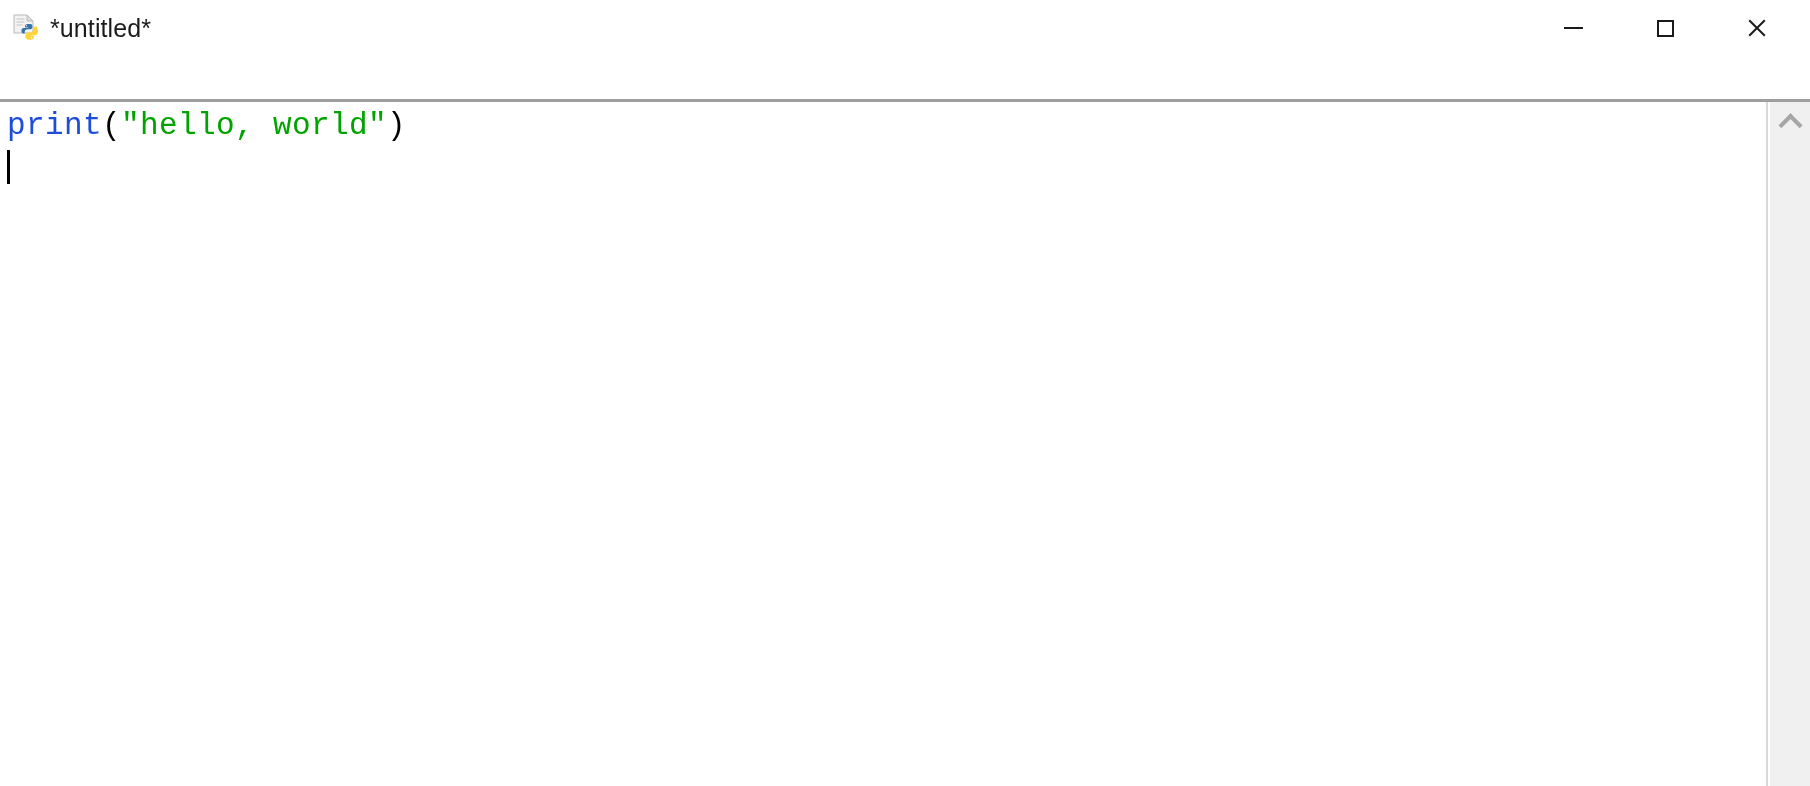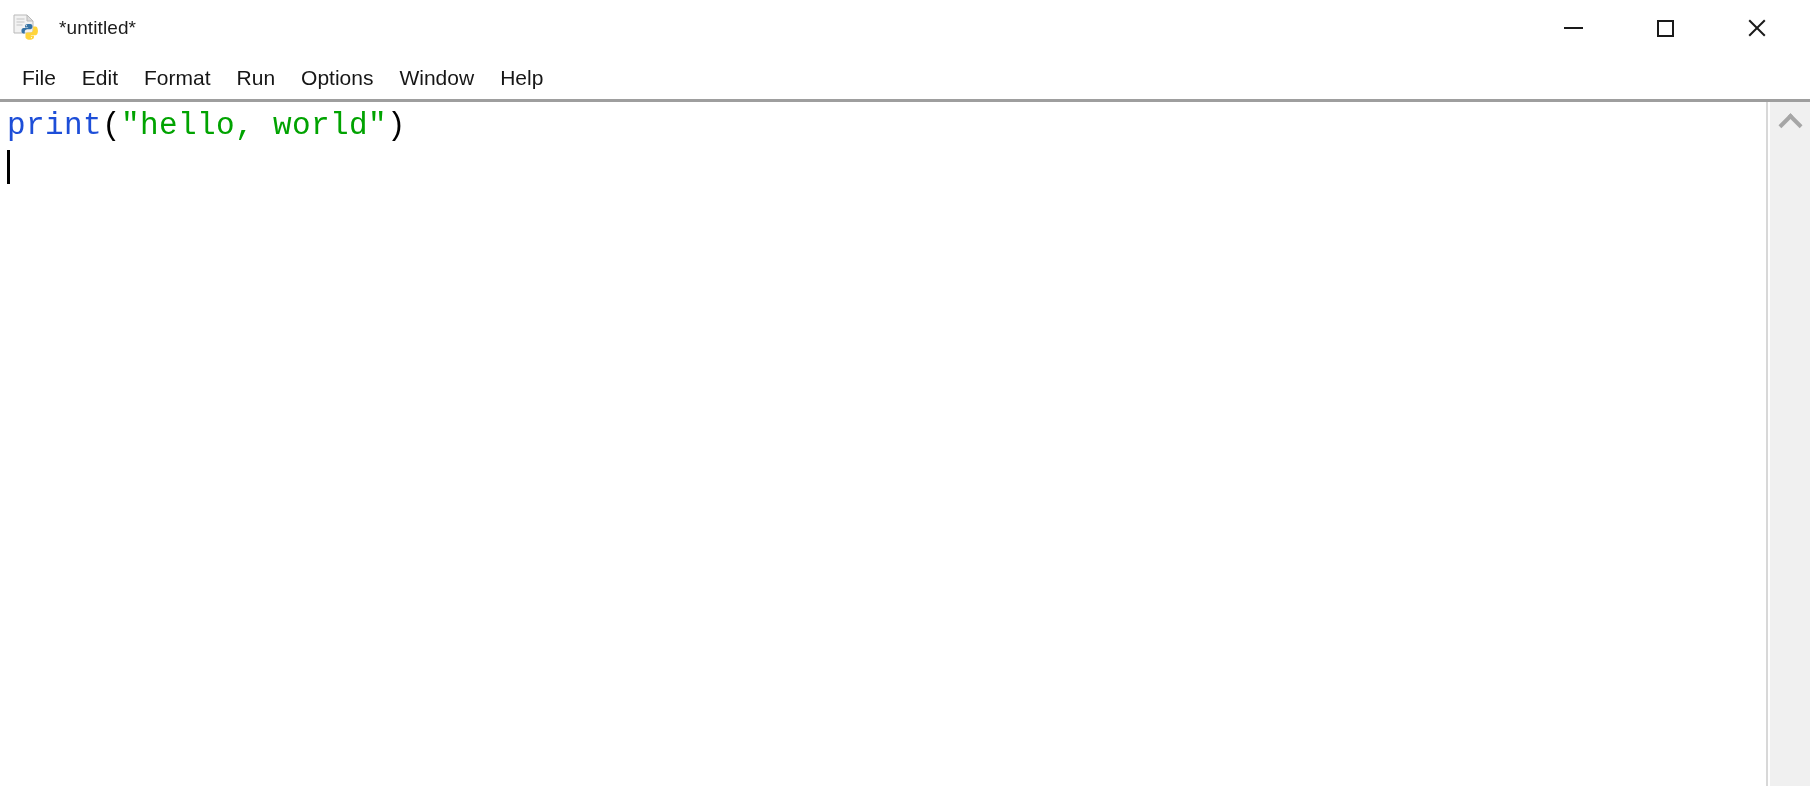"*untitled*" .title-text { font-size: 19px -> 25px; margin-left: 9px -> none }
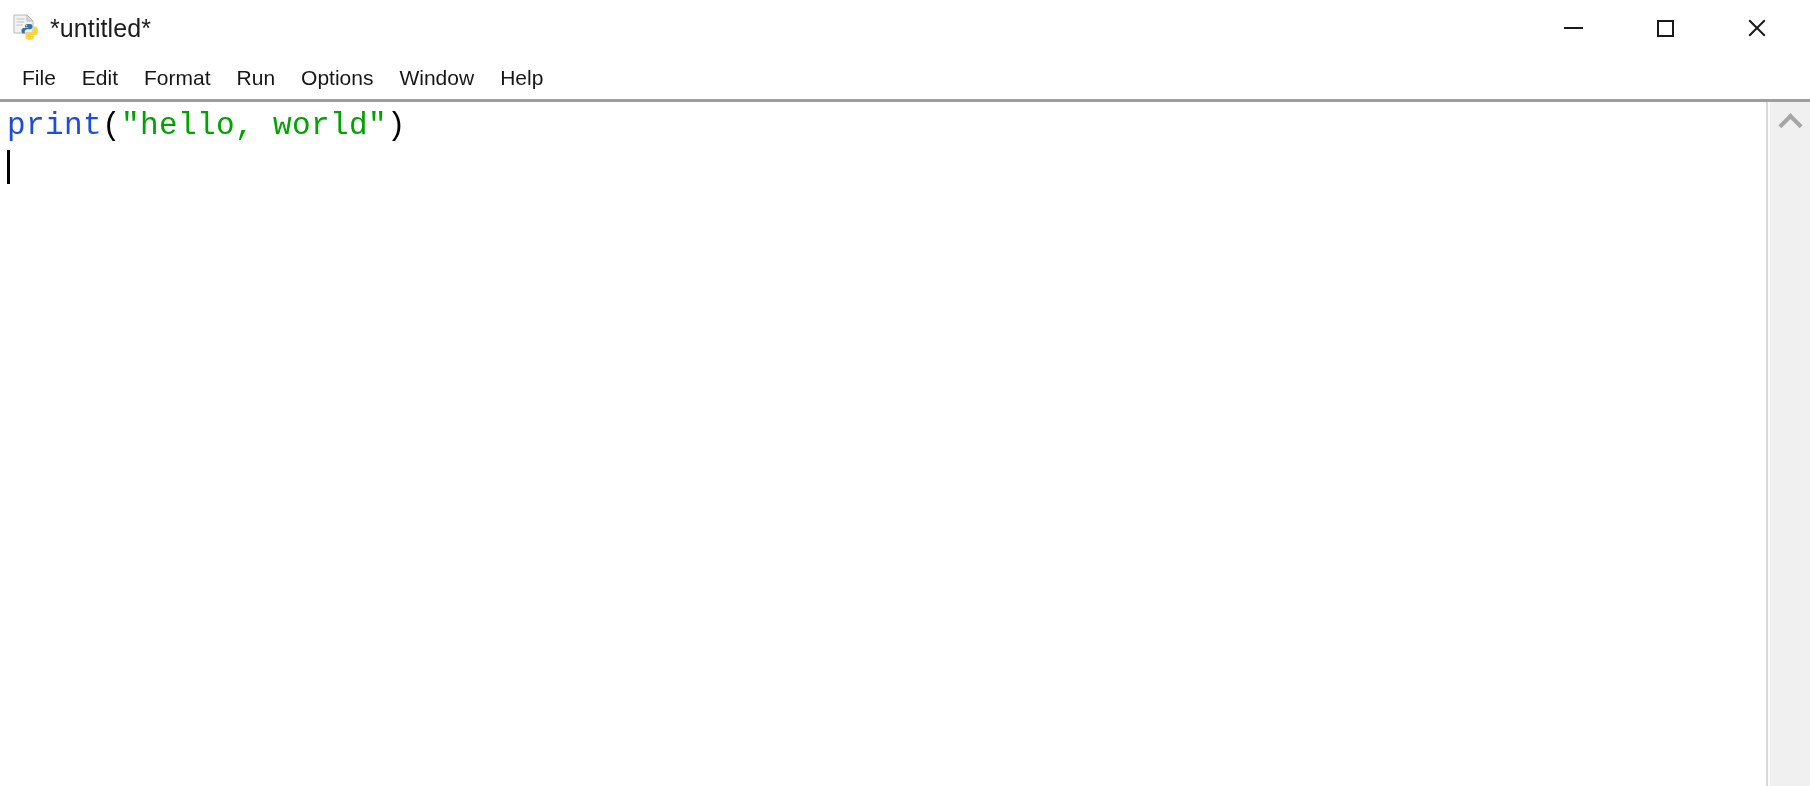"File" div.menubar { html: <div> <div>File</div> <div>Edit</div> <div>Format</div> <div>Run</div> <div>Options</div> <div>Window</div> <div>Help</div> </div> -> none }
